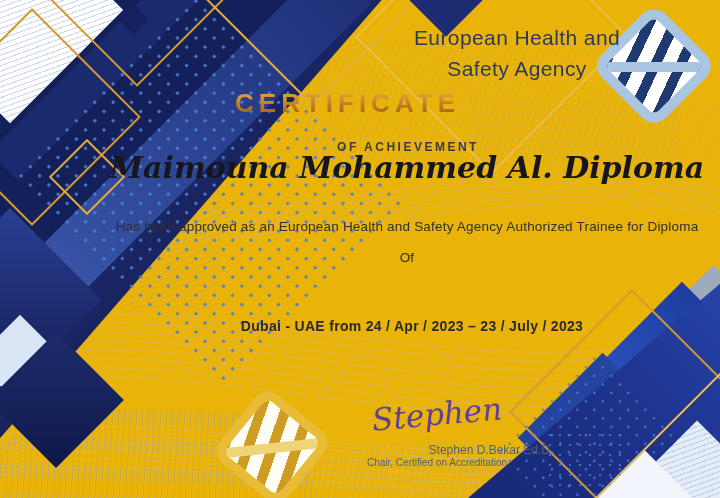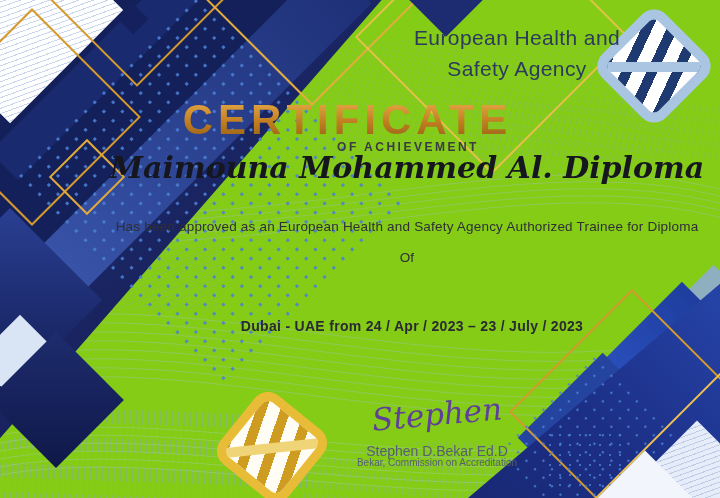"European Health and" .cert { background: #84cc16 -> #eab308 }
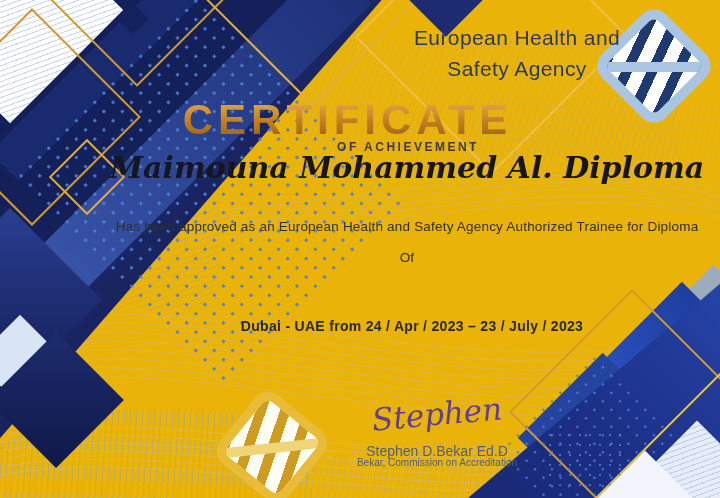"CERTIFICATE" .title { font-size: 42px -> 26px; top: 96px -> 88px }
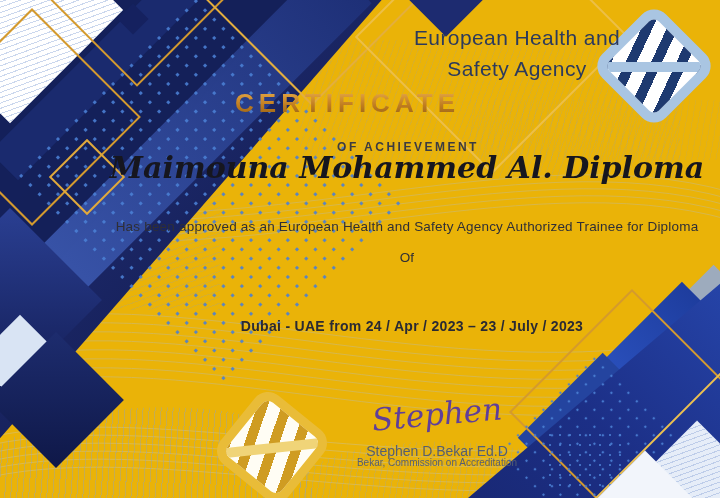"Stephen D.Bekar Ed.D" .sig-name { font-size: 14px -> 12px; left: 337px -> 350px; text-align: none -> right }
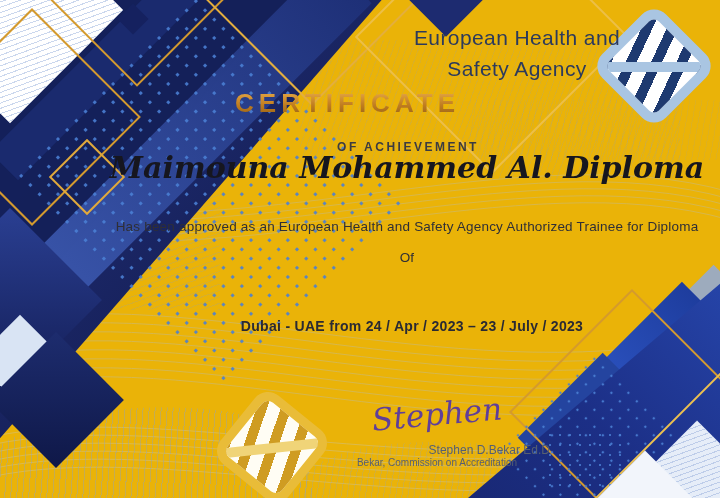"Bekar, Commission on Accreditation" div.txt { text: Bekar, Commission -> Chair, Certified }
